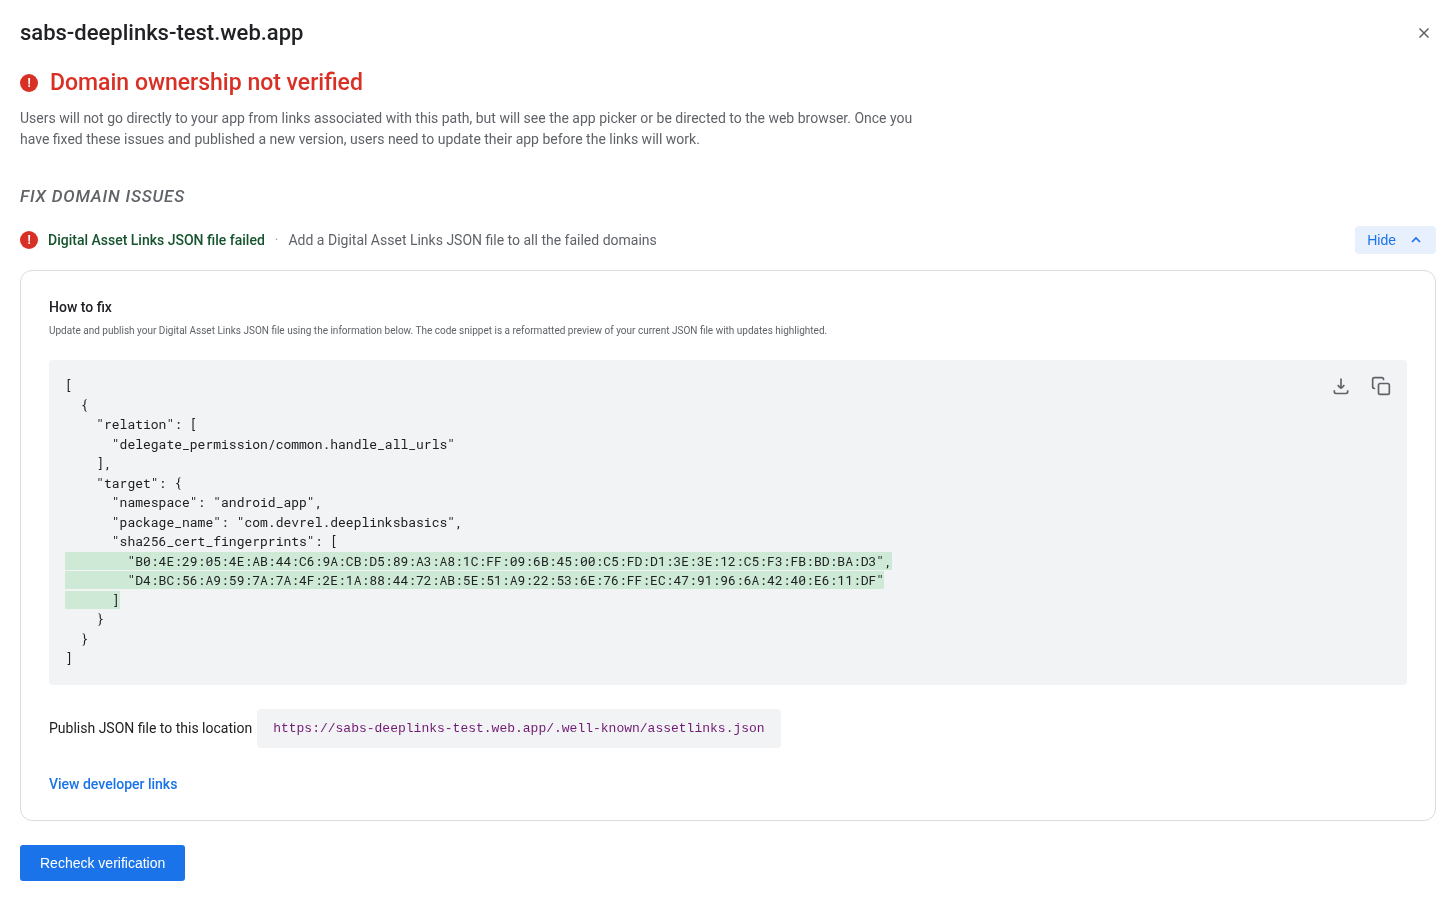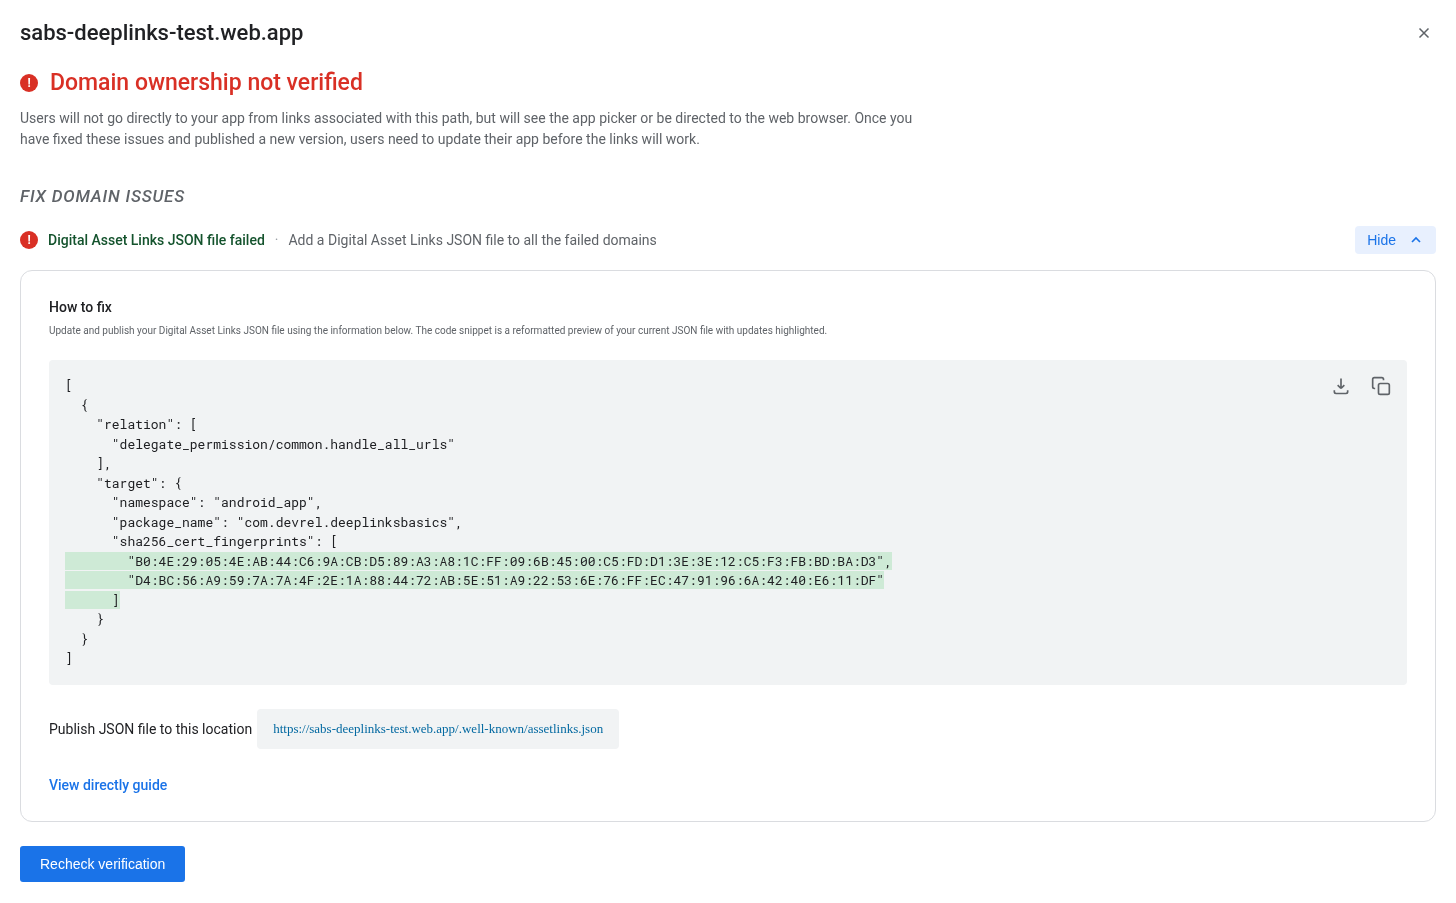"https://sabs-deeplinks-test.web.app/.wel" .publish-url { color: #0369a1 -> #701a75; font-family: Liberation Serif, serif -> Liberation Mono, monospace }
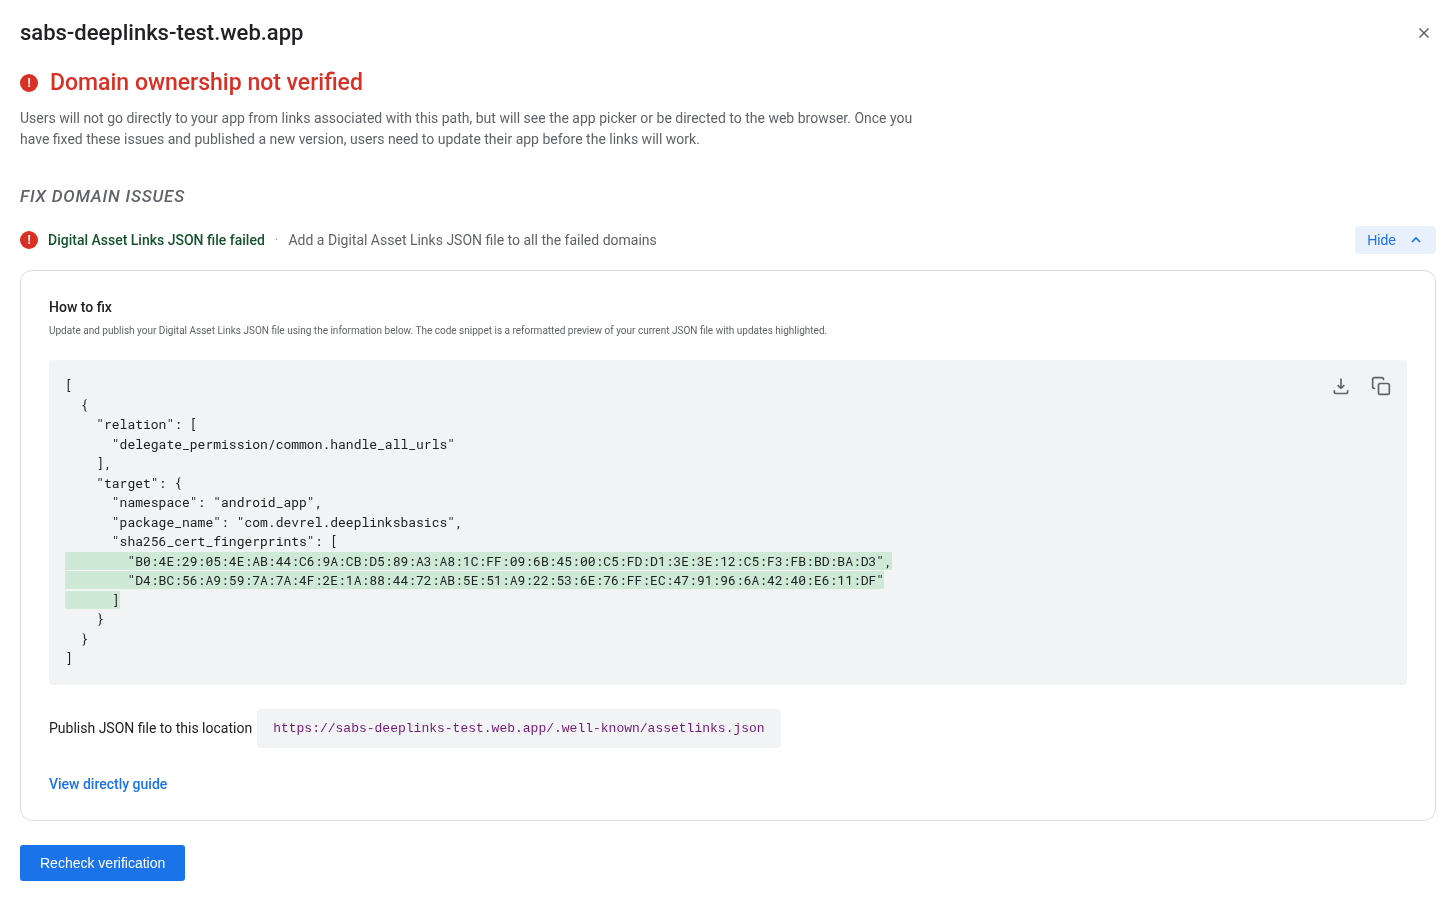"View directly guide" a.dev-guide-link { text: directly guide -> developer links }
